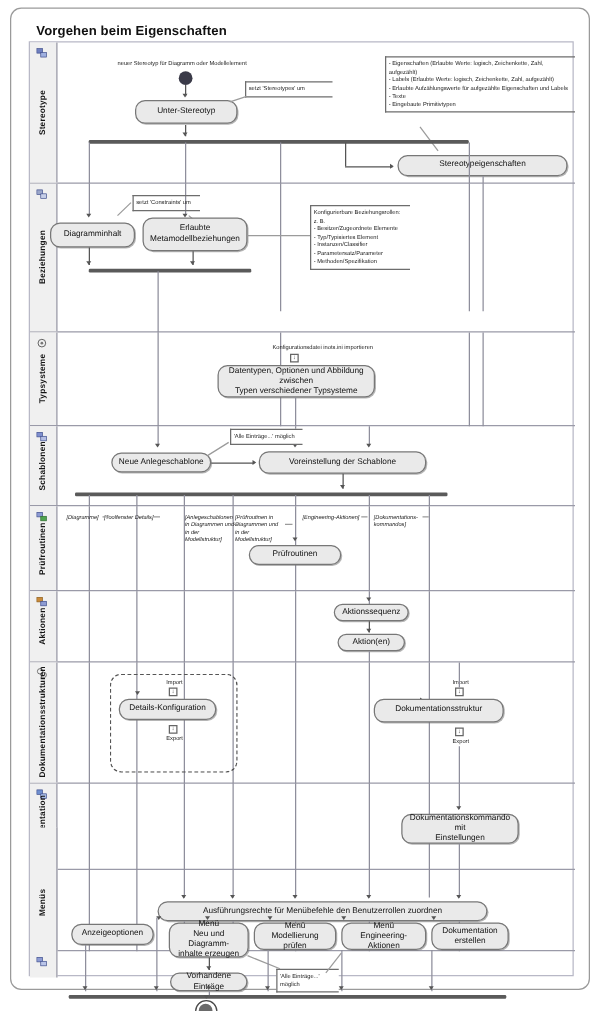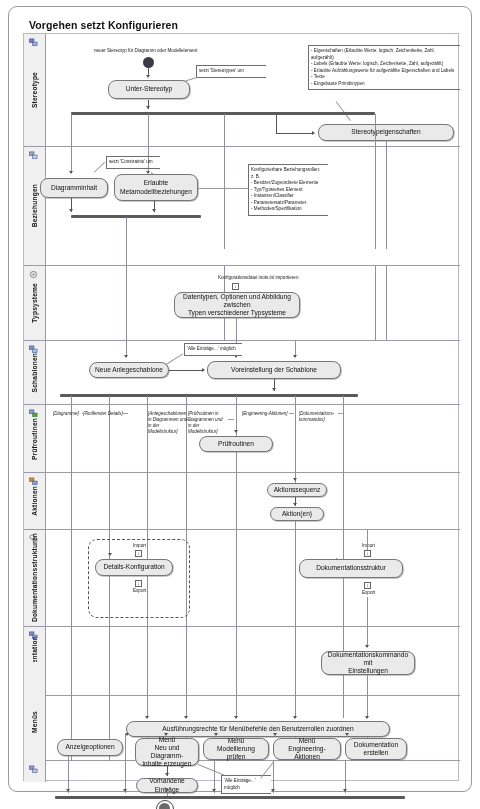"Vorgehen setzt Konfigurieren" div { text: setzt Konfigurieren -> beim Eigenschaften }
